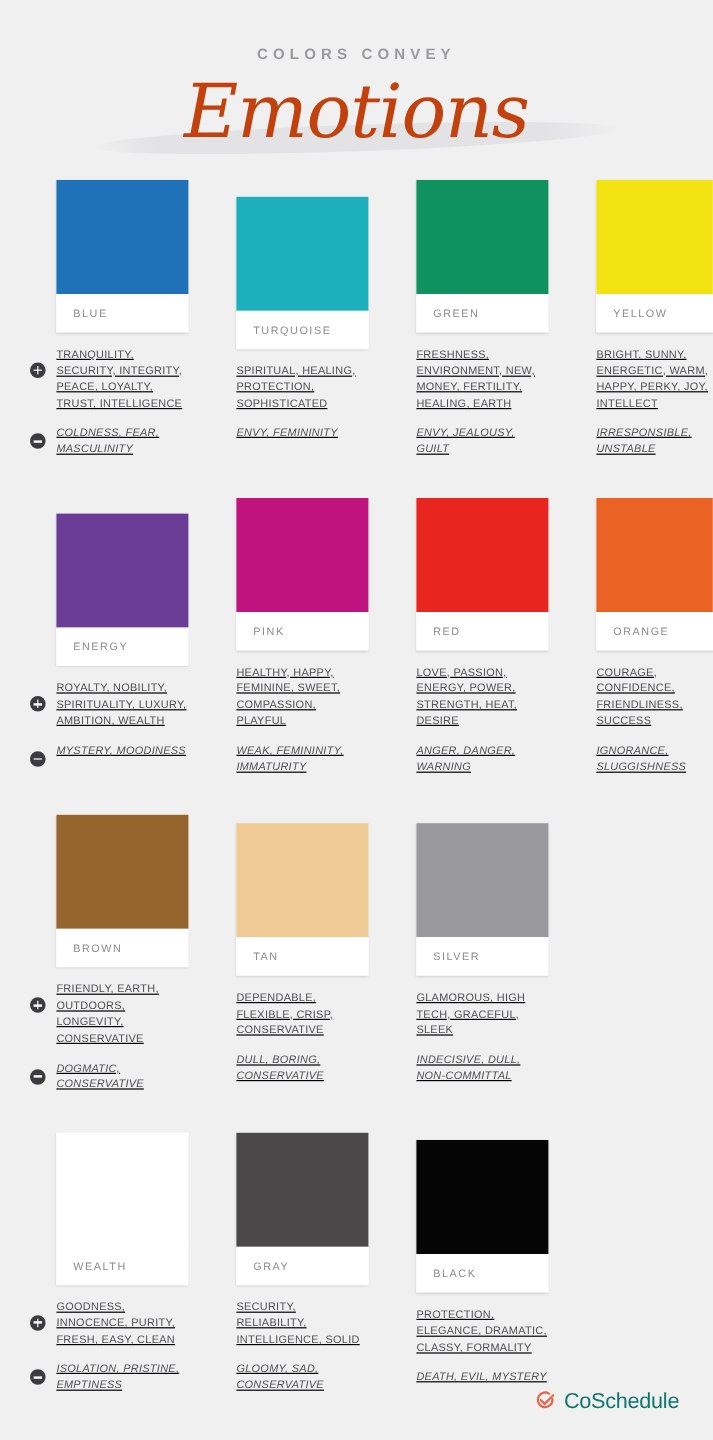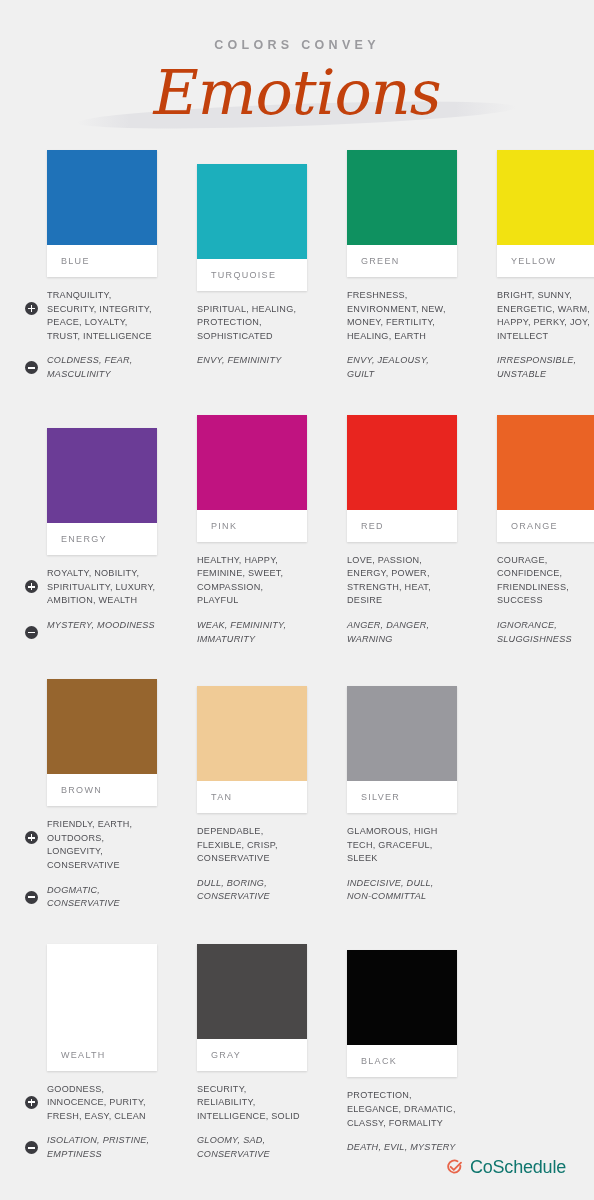"TRANQUILITY, SECURITY, INTEGRITY, PEACE," .trait-block { text-decoration: none -> underline }
